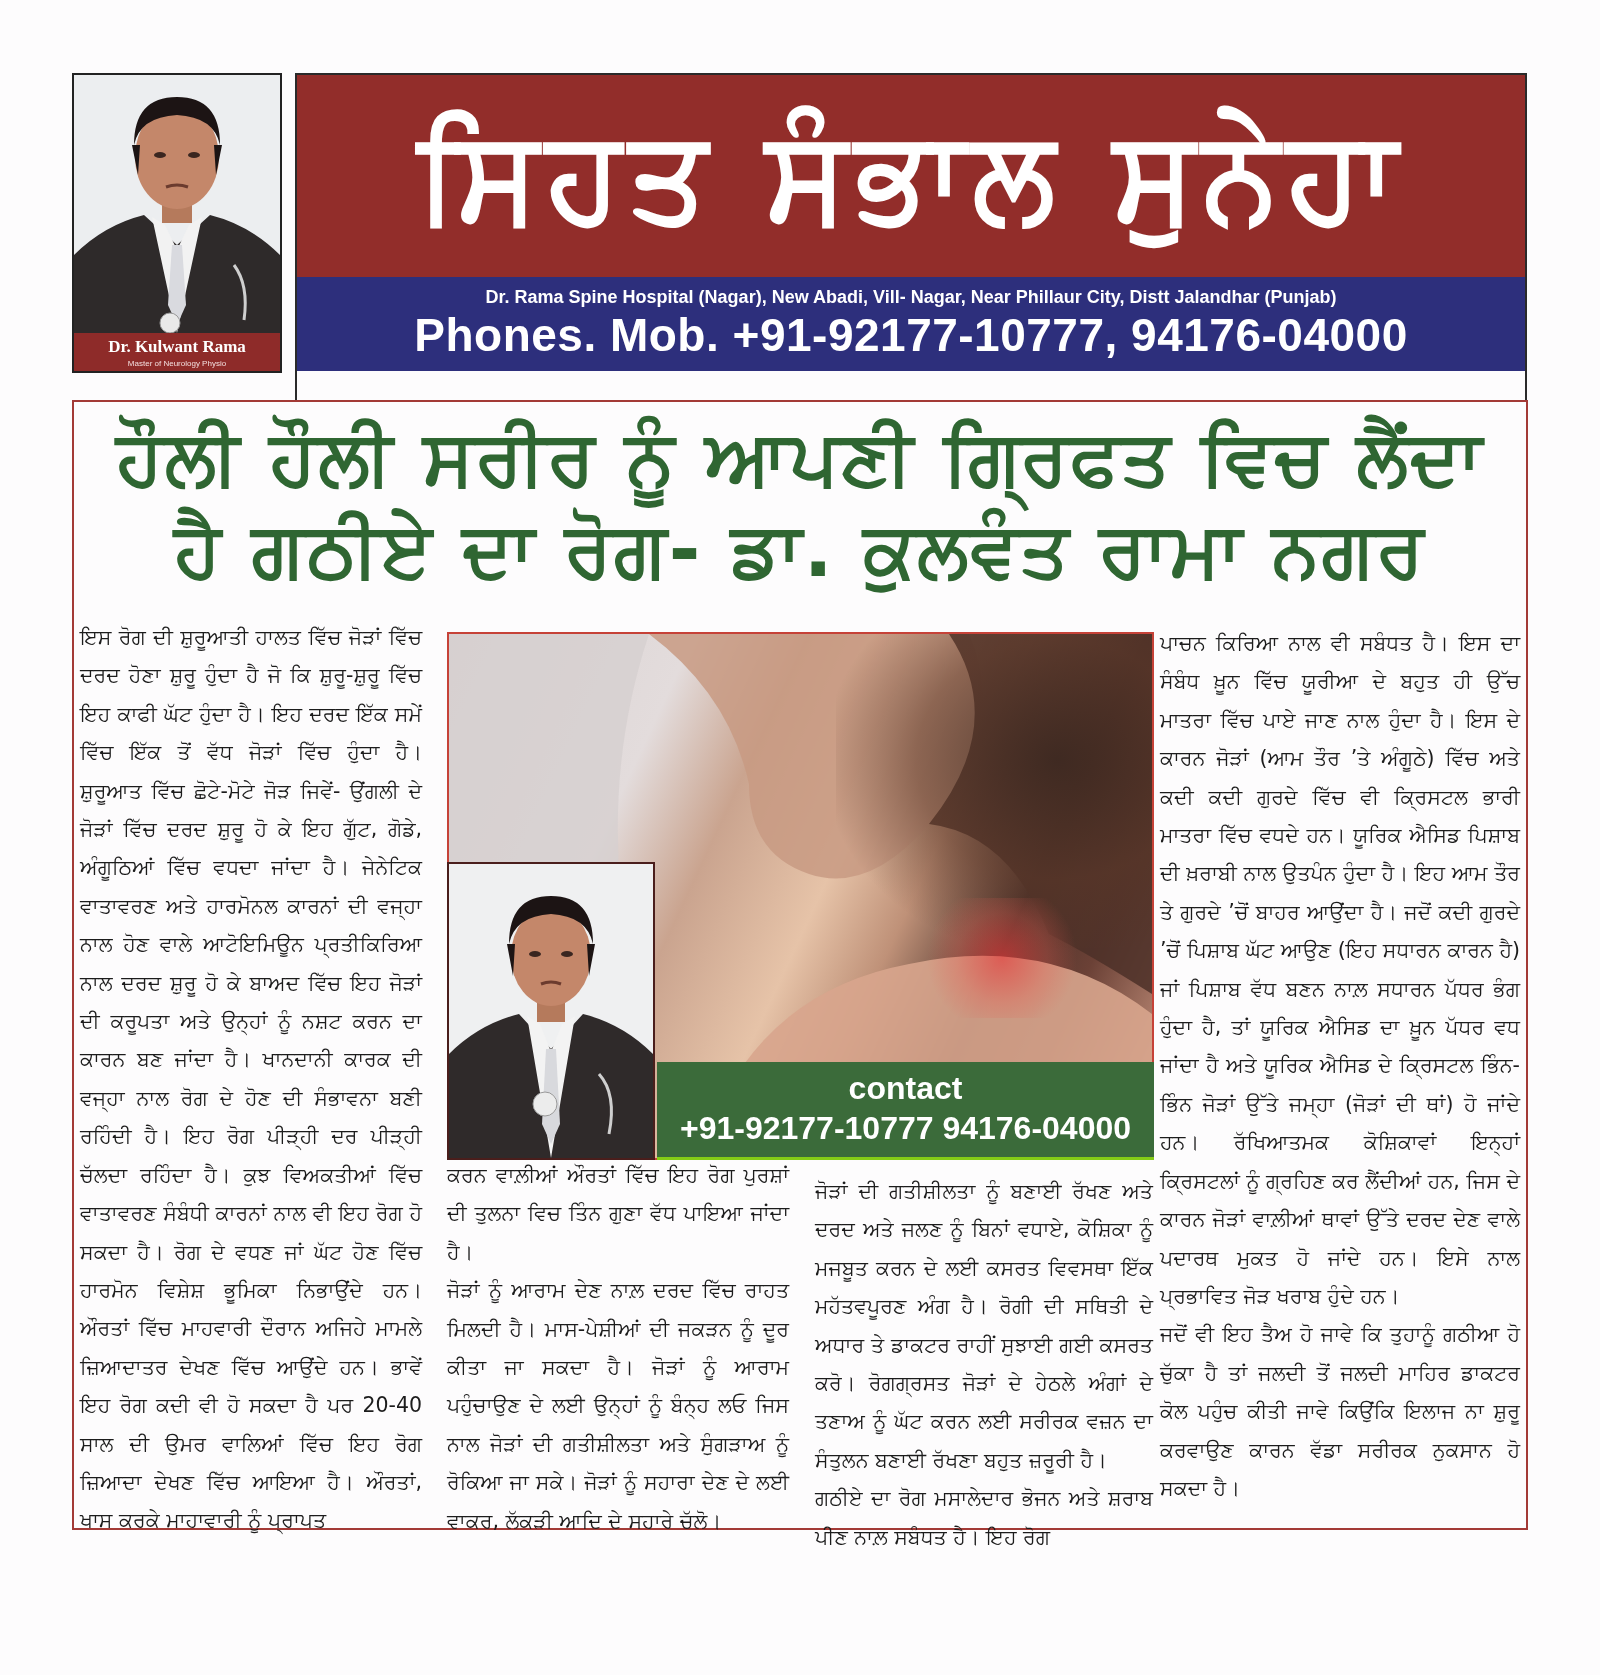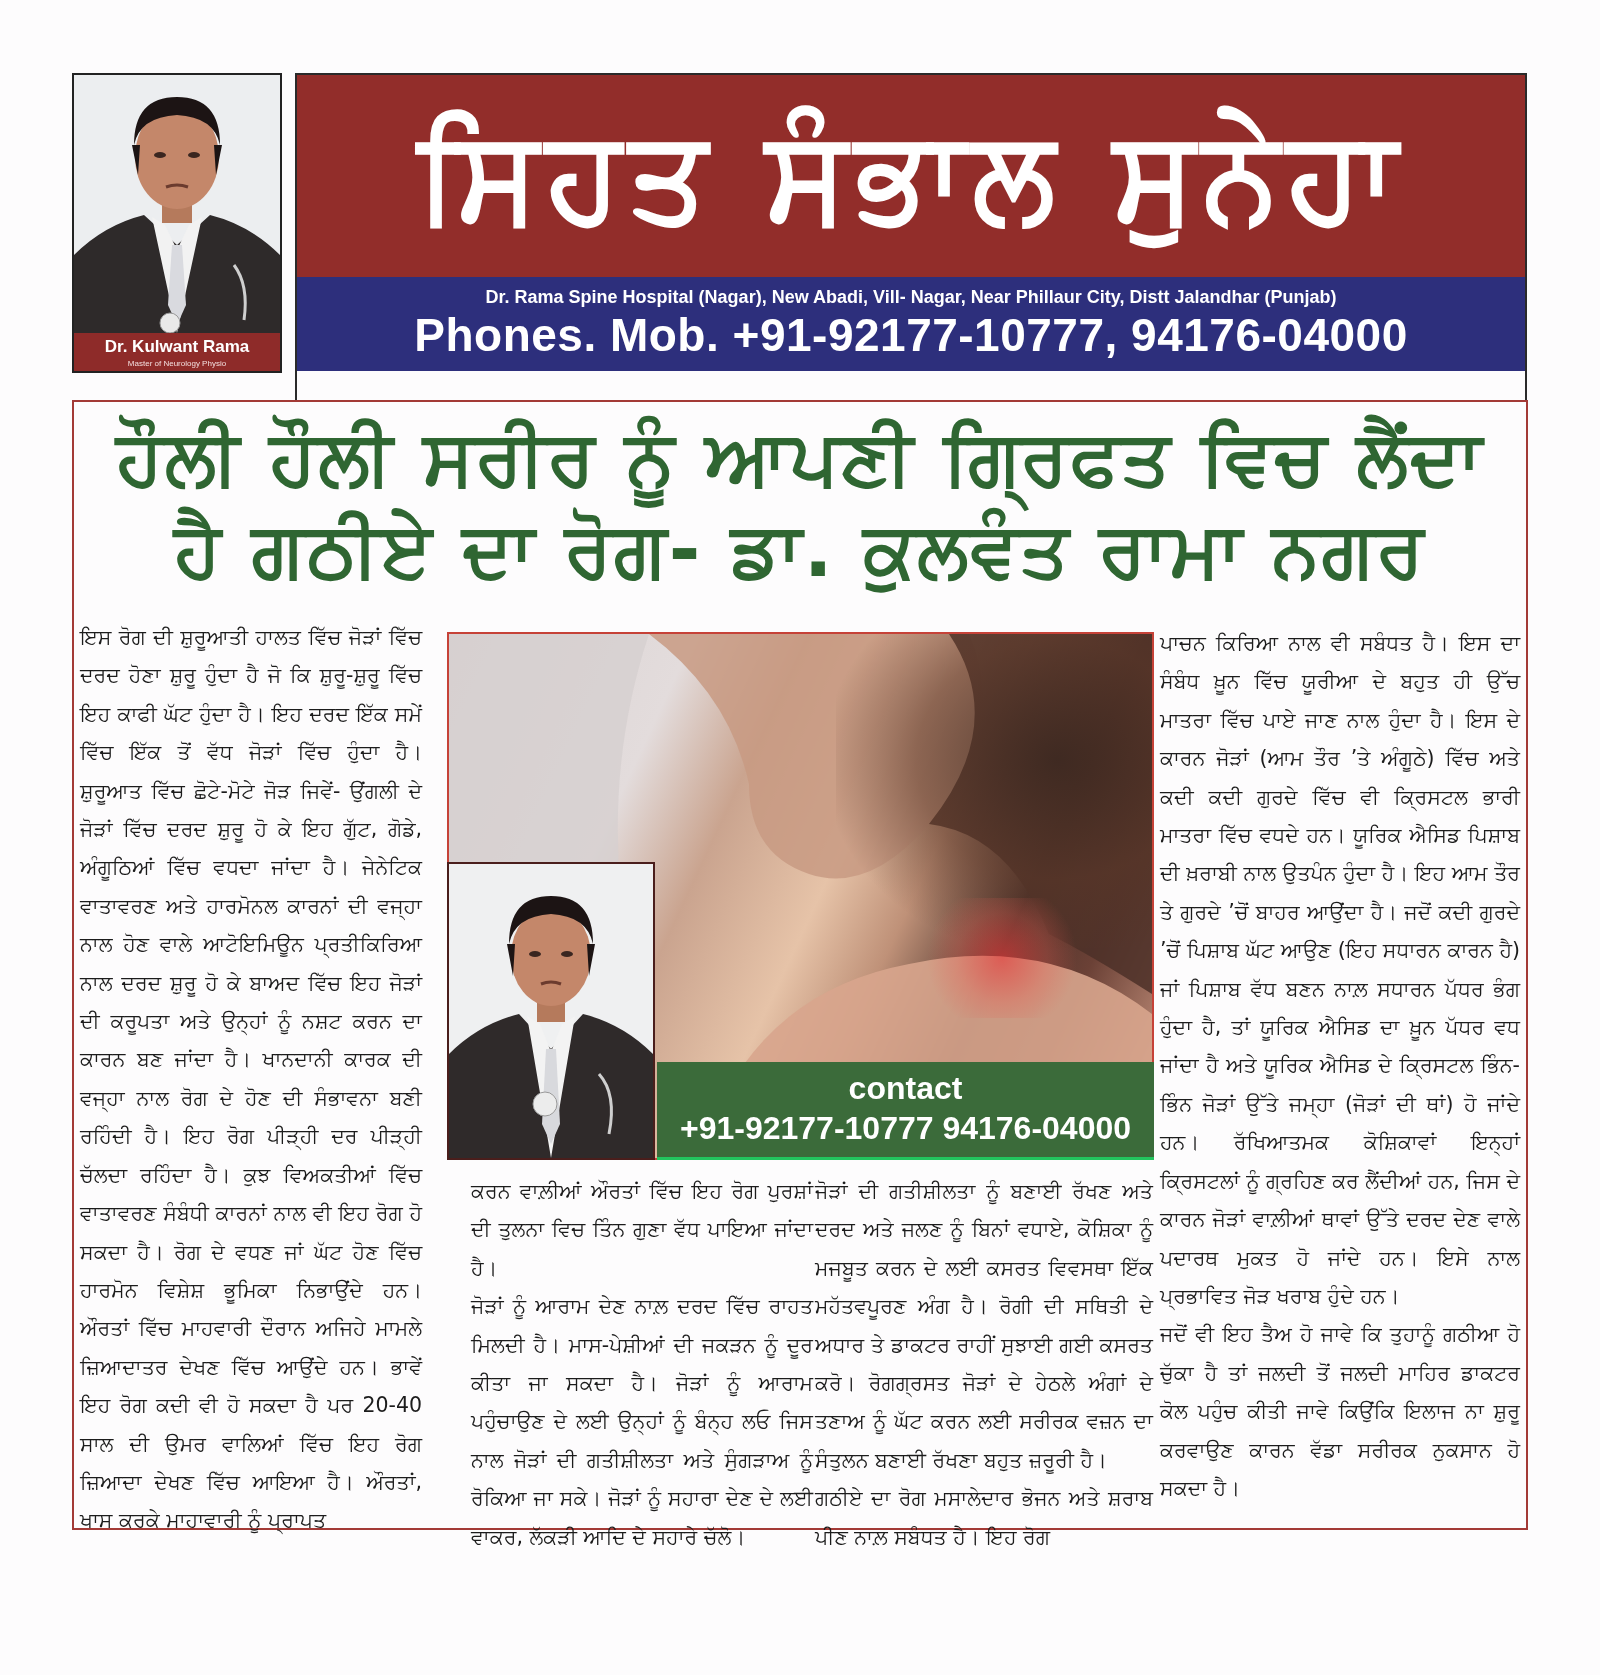"Dr. Kulwant Rama" .portrait-name { font-family: Liberation Sans, sans-serif -> Liberation Serif, serif }
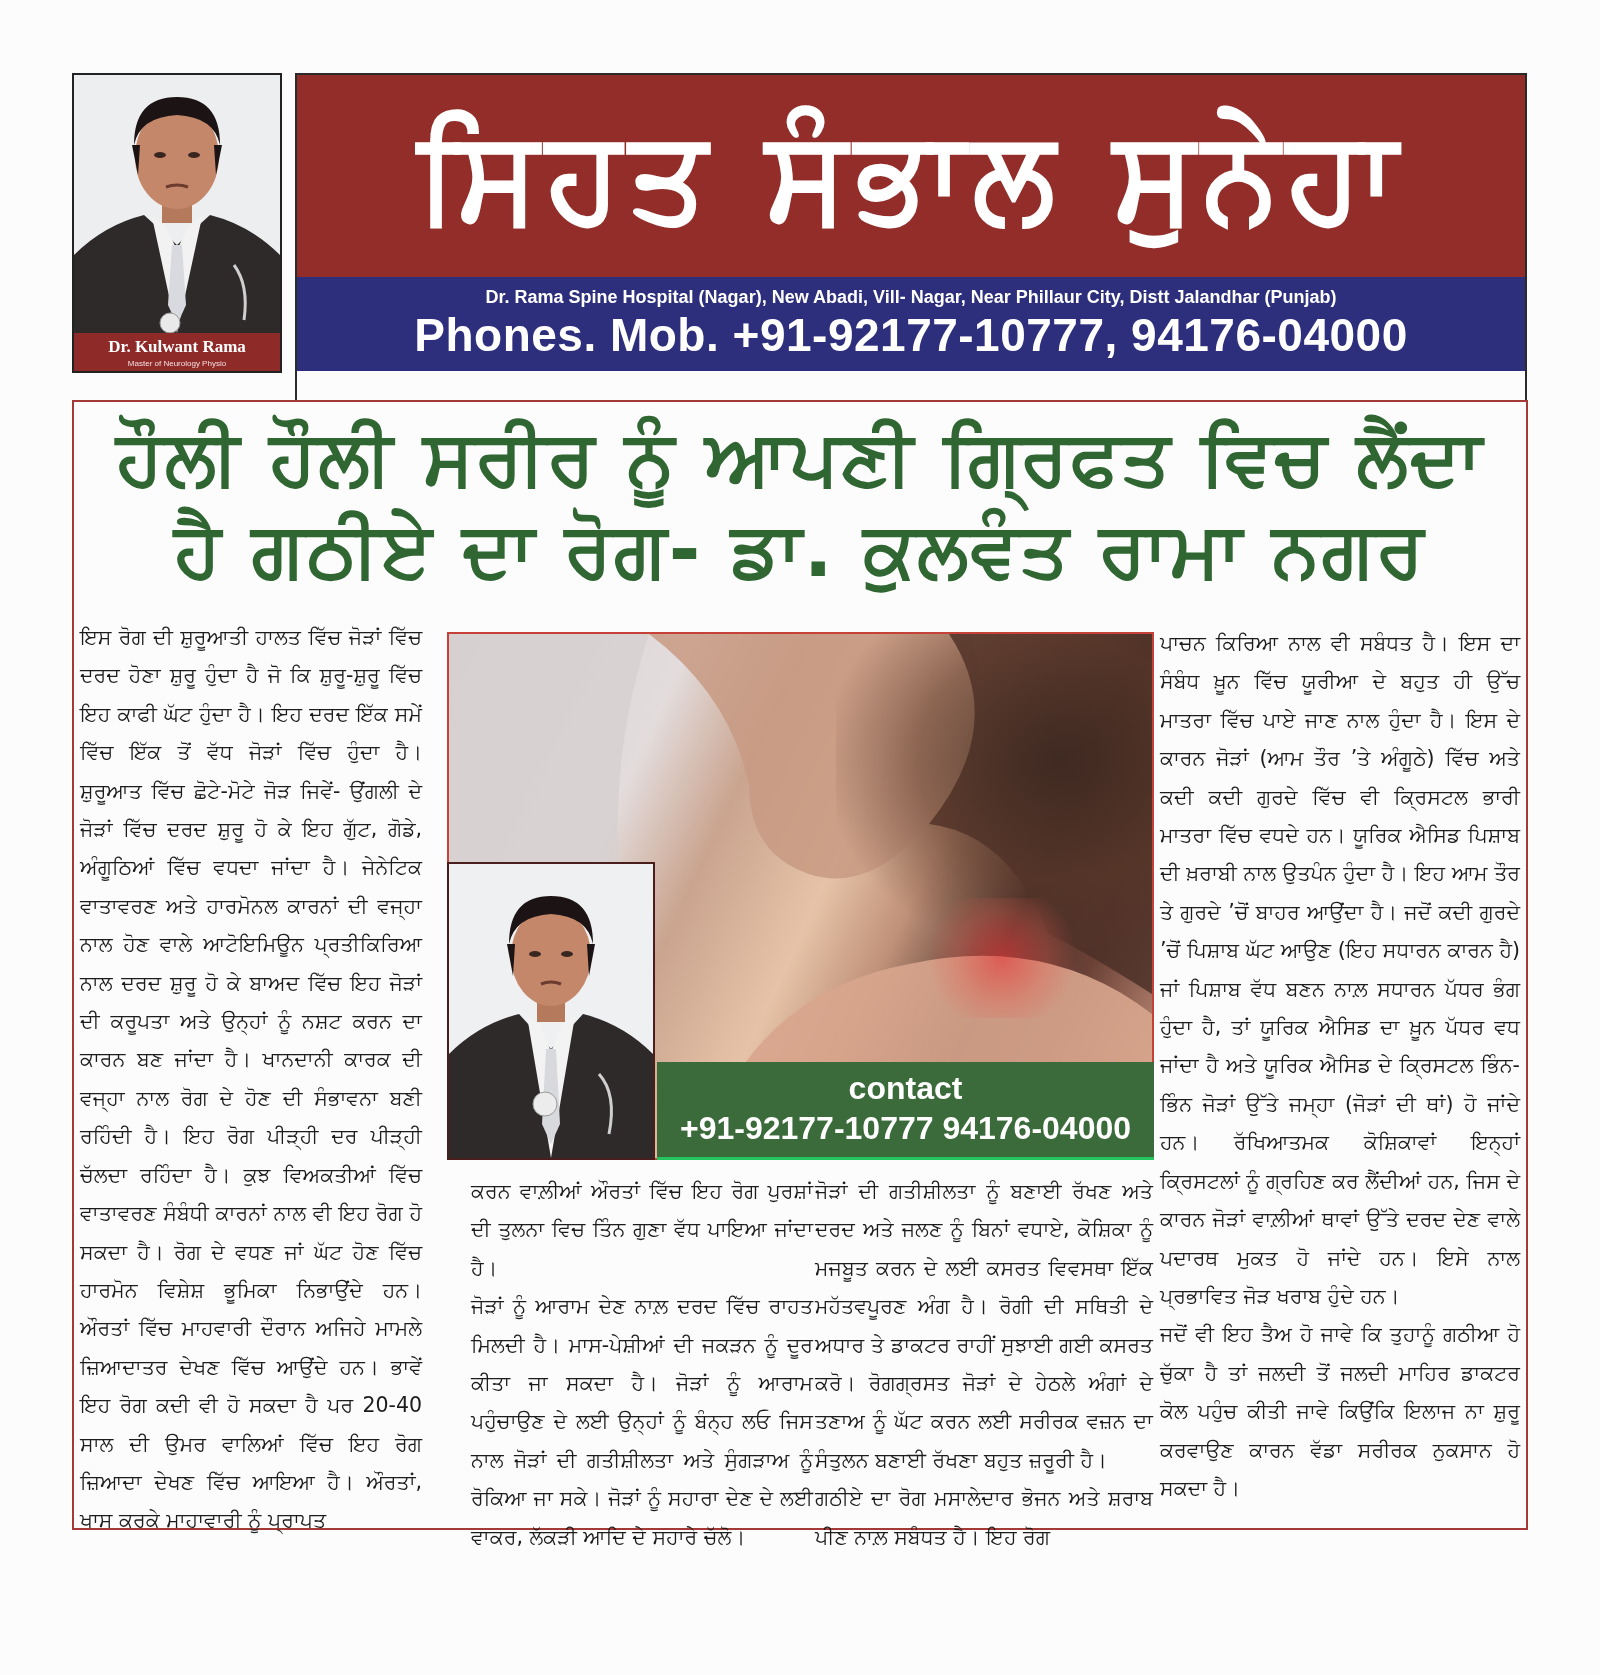"contact" .contact-box { border-bottom: 3px solid #22c55e -> 3px solid #84cc16 }
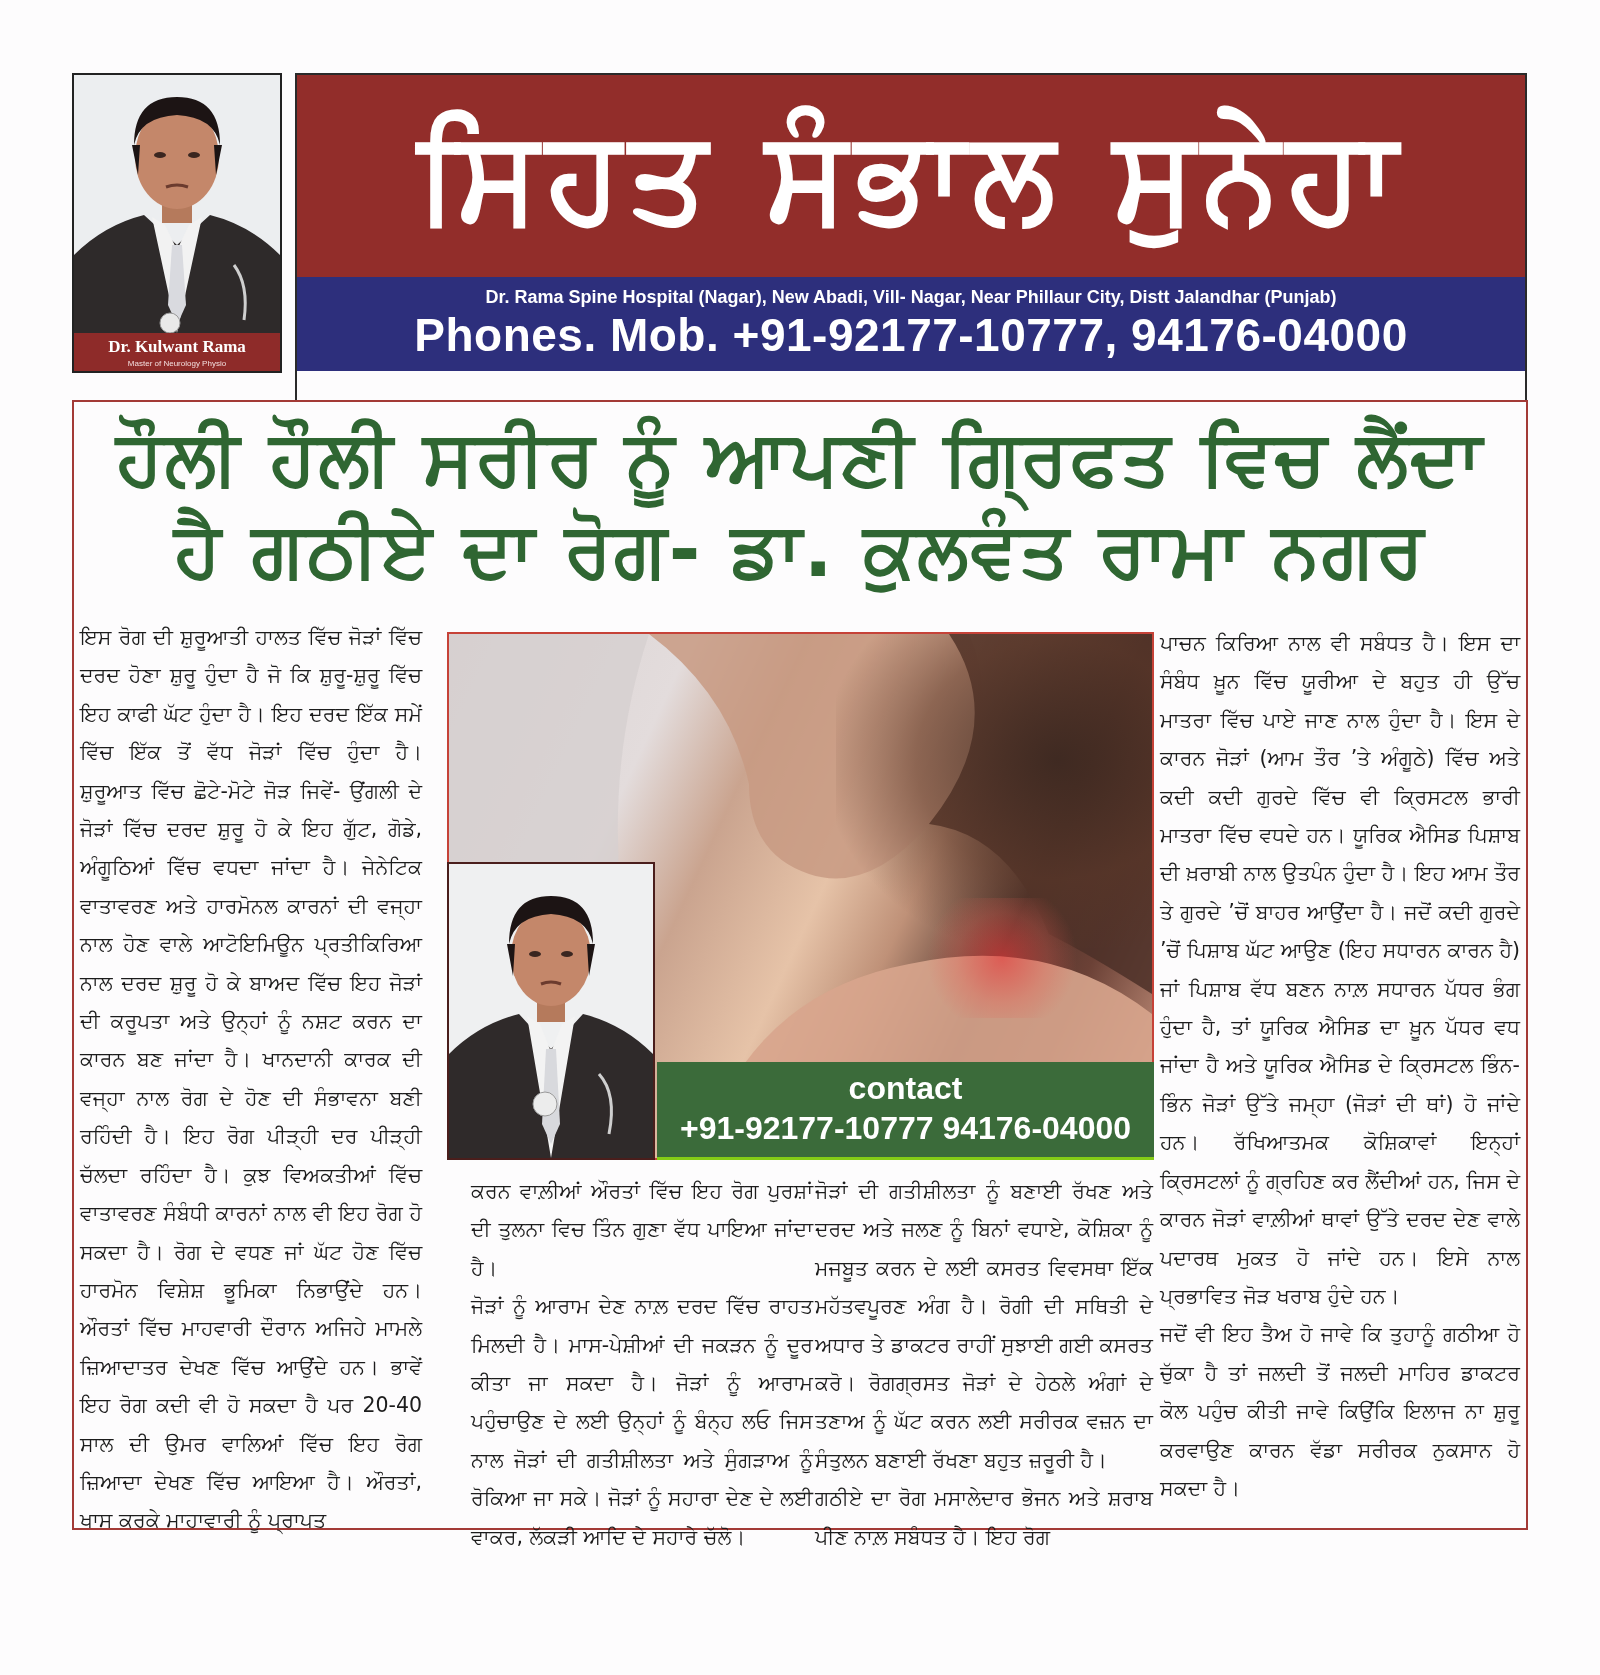"ਕਰਨ ਵਾਲ਼ੀਆਂ ਔਰਤਾਂ ਵਿੱਚ ਇਹ" .col-mid-a { margin-left: 24px -> none; top: 770px -> 754px }
